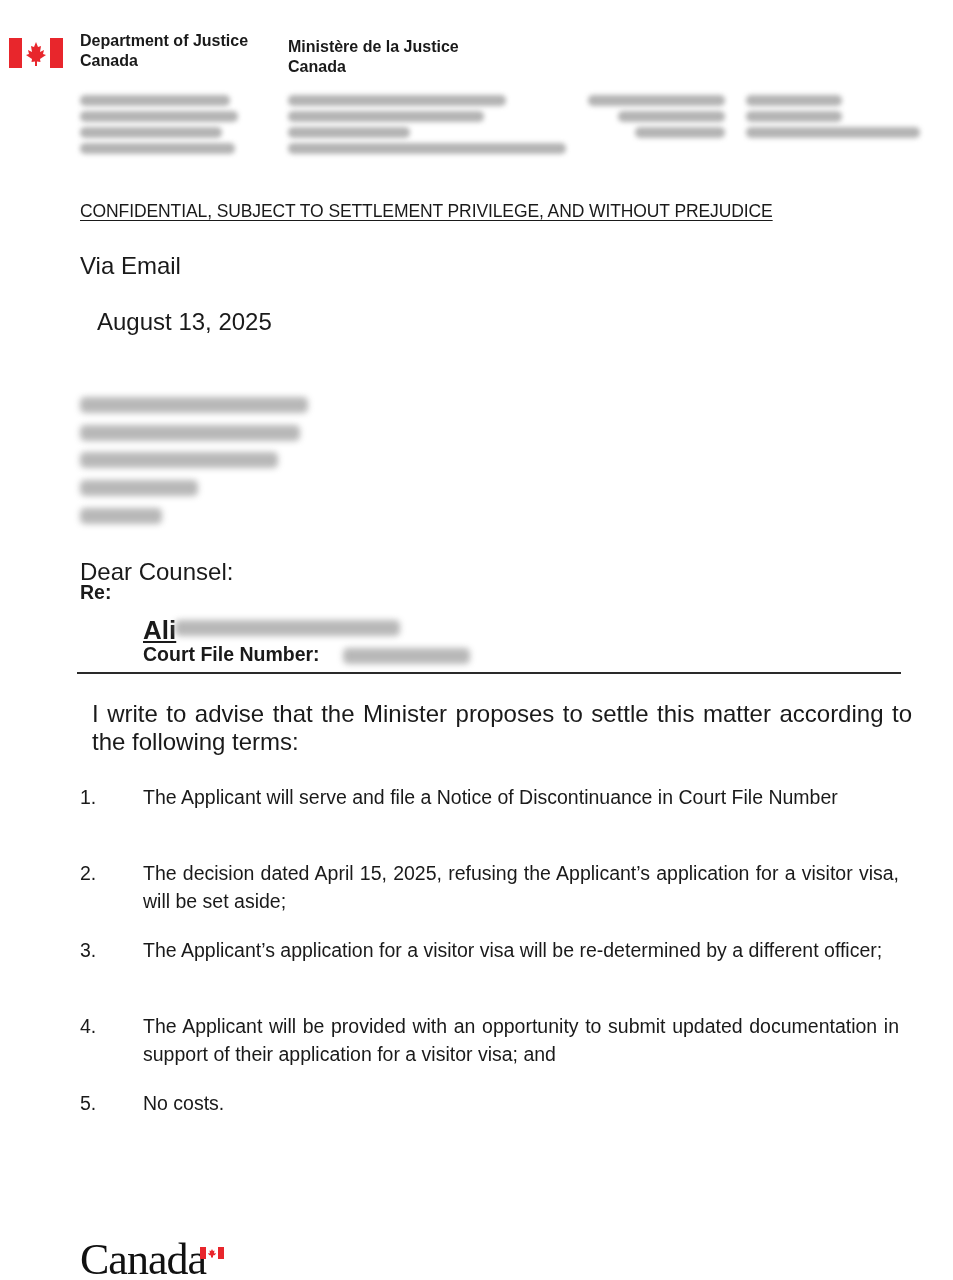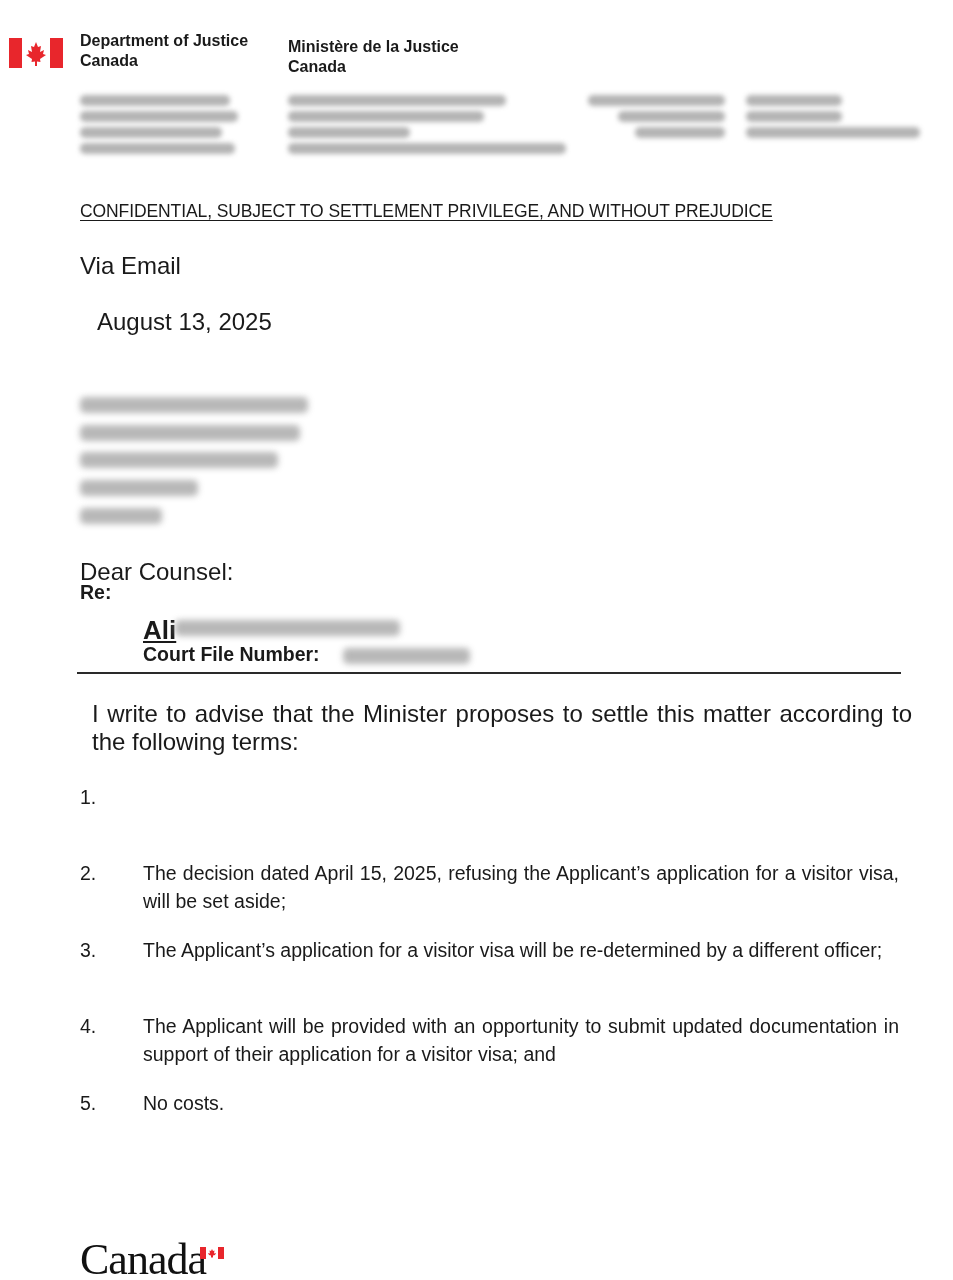"The Applicant will serve and" div { html: none -> <div>The Applicant will serve and file a Notice of Discontinuance in Court File Number</div> }
